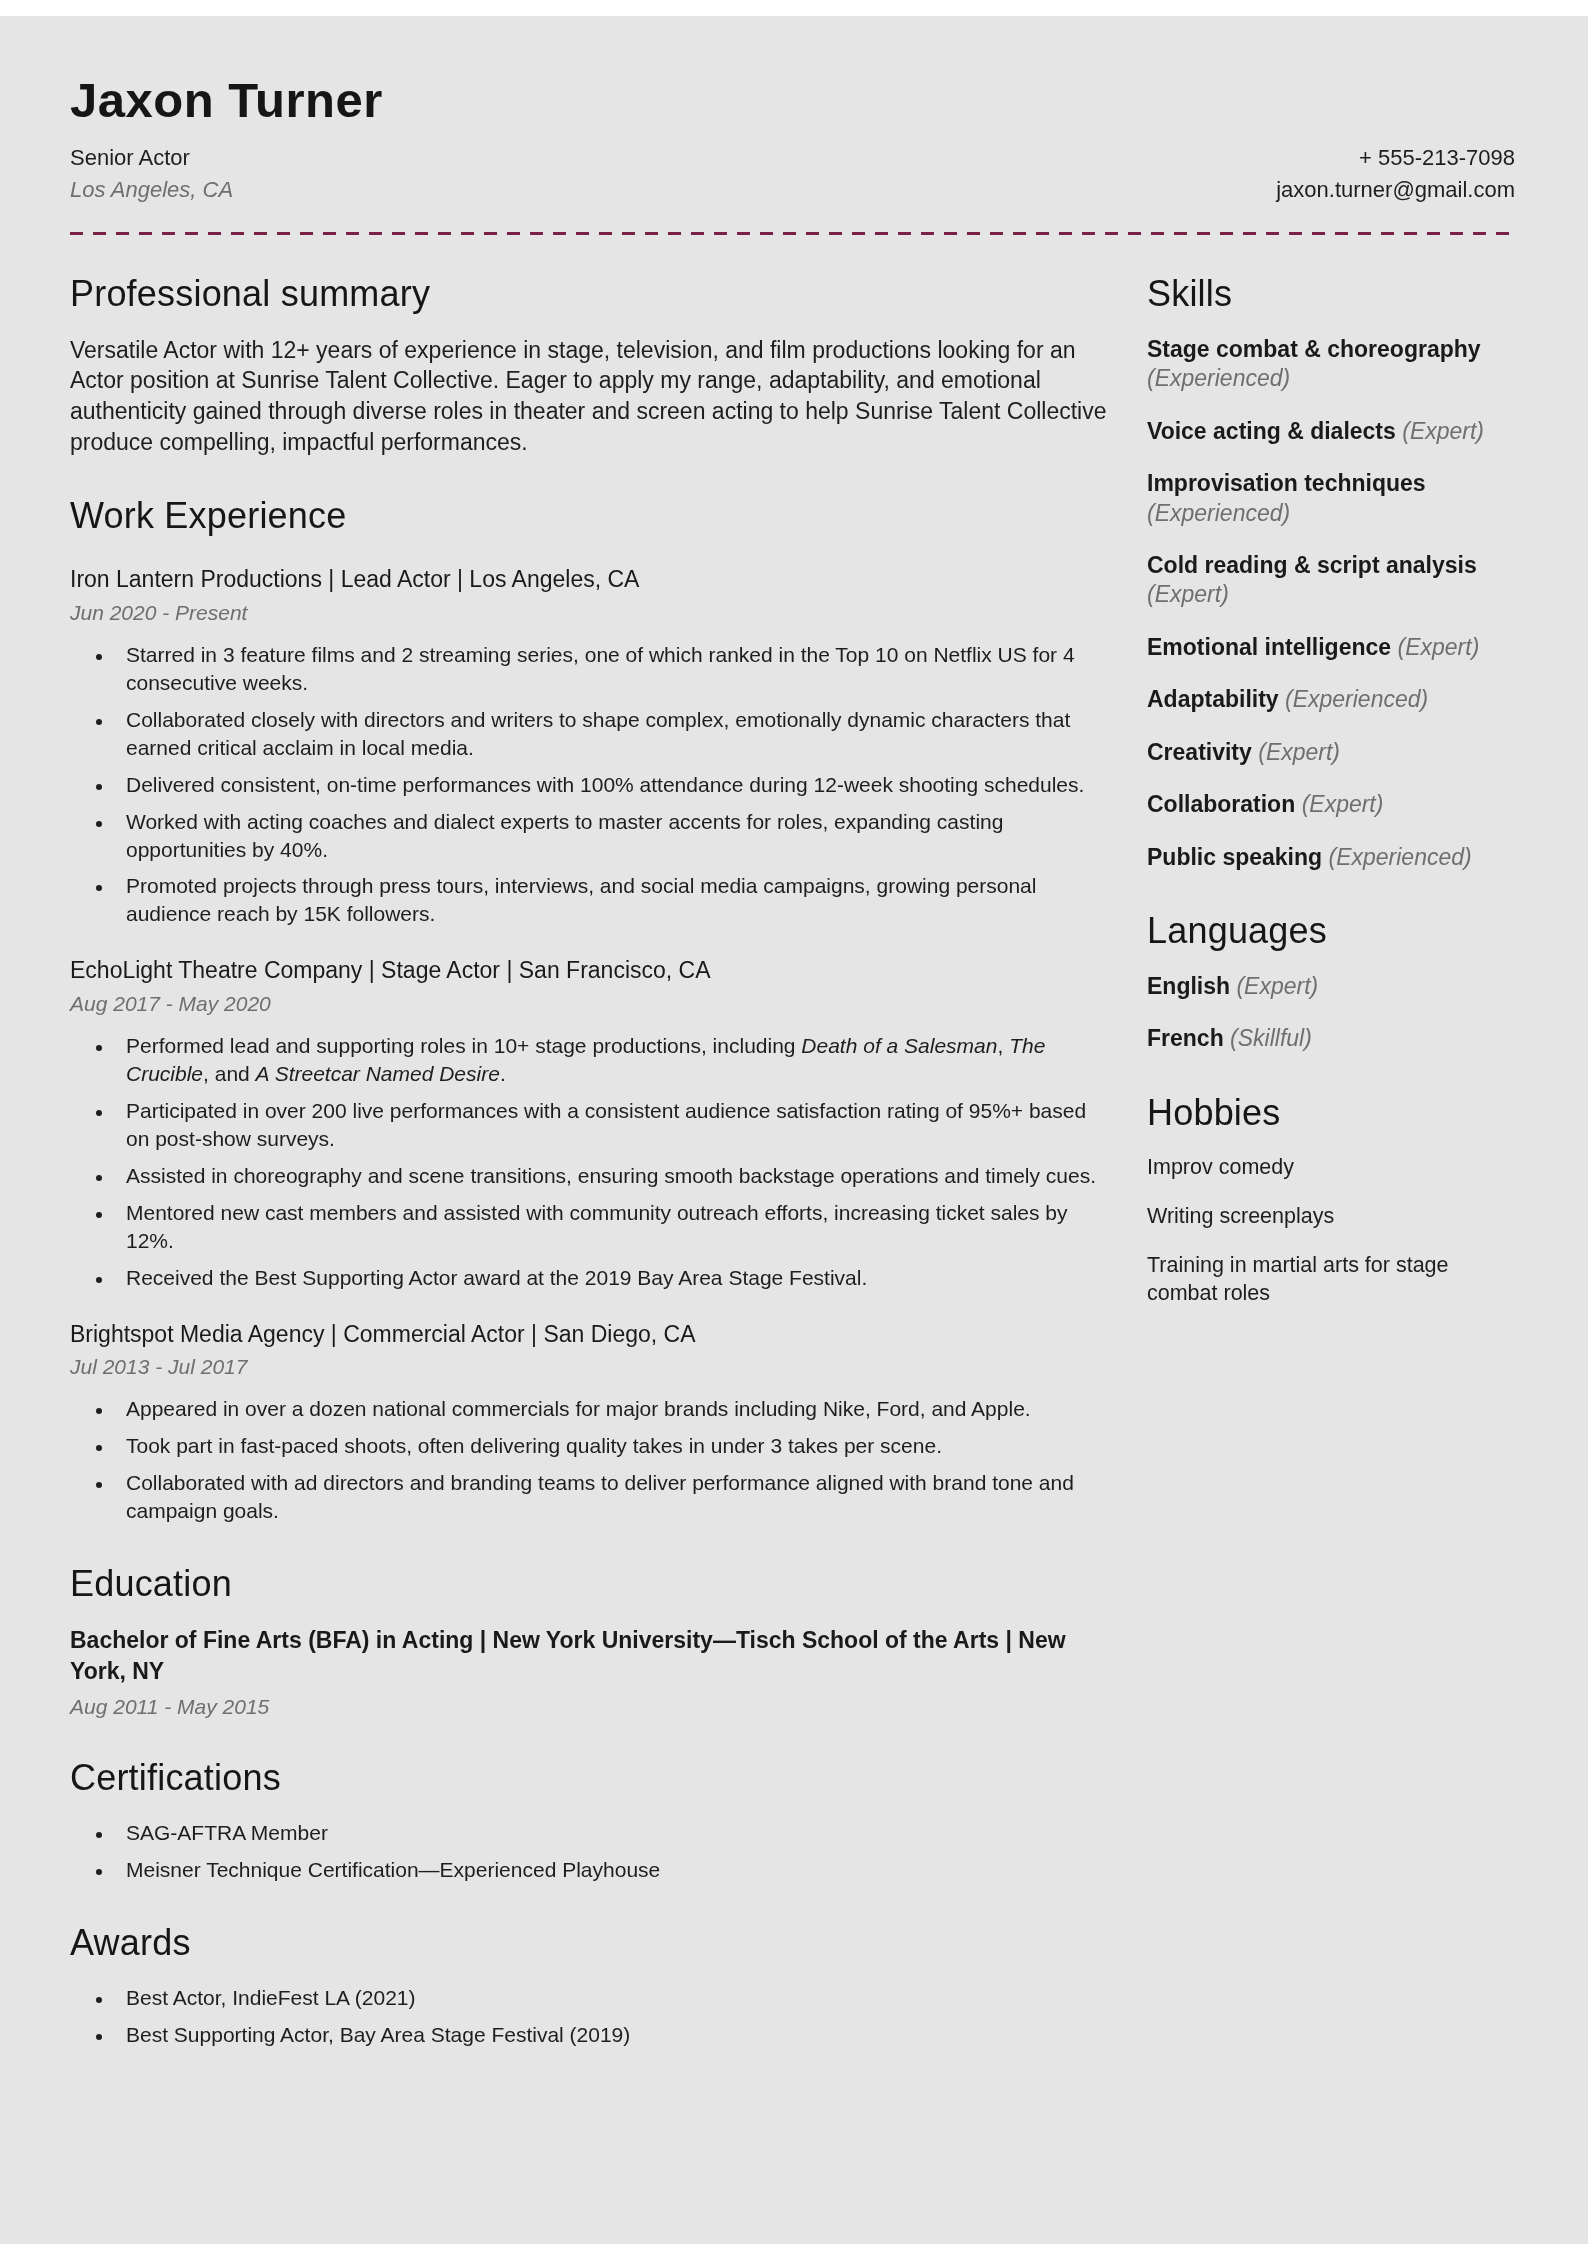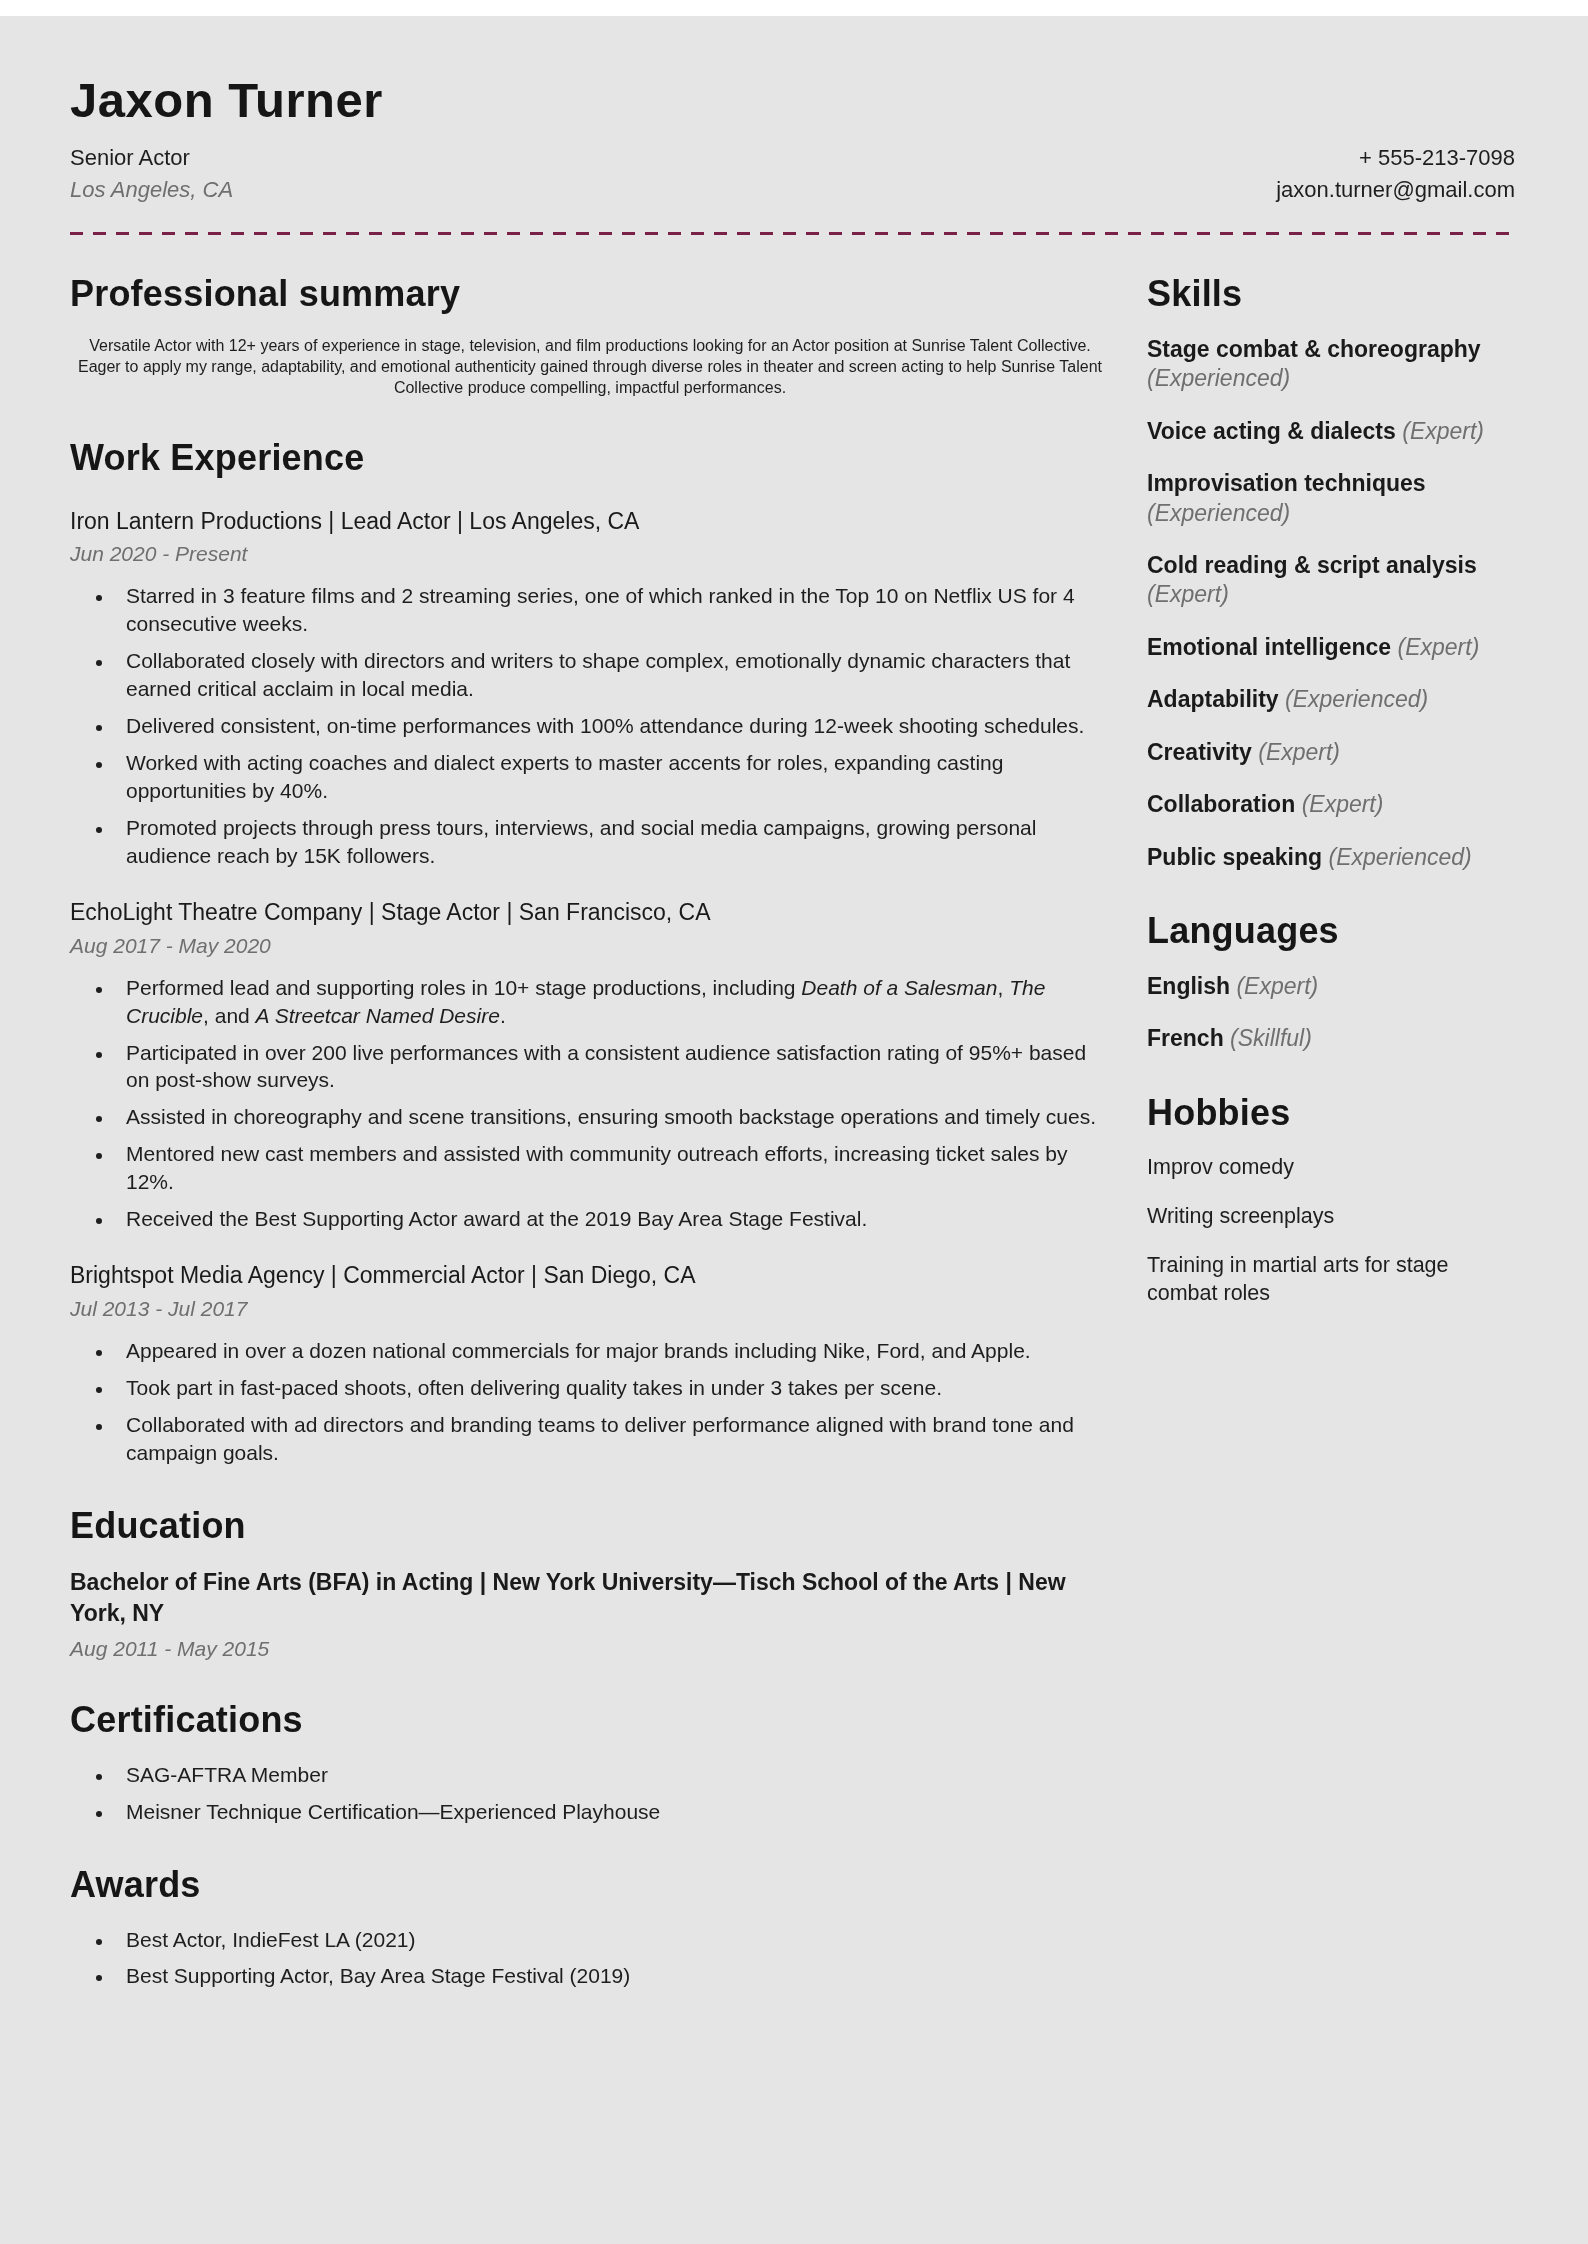"Professional summary" h2.section-heading { font-weight: bold -> normal }
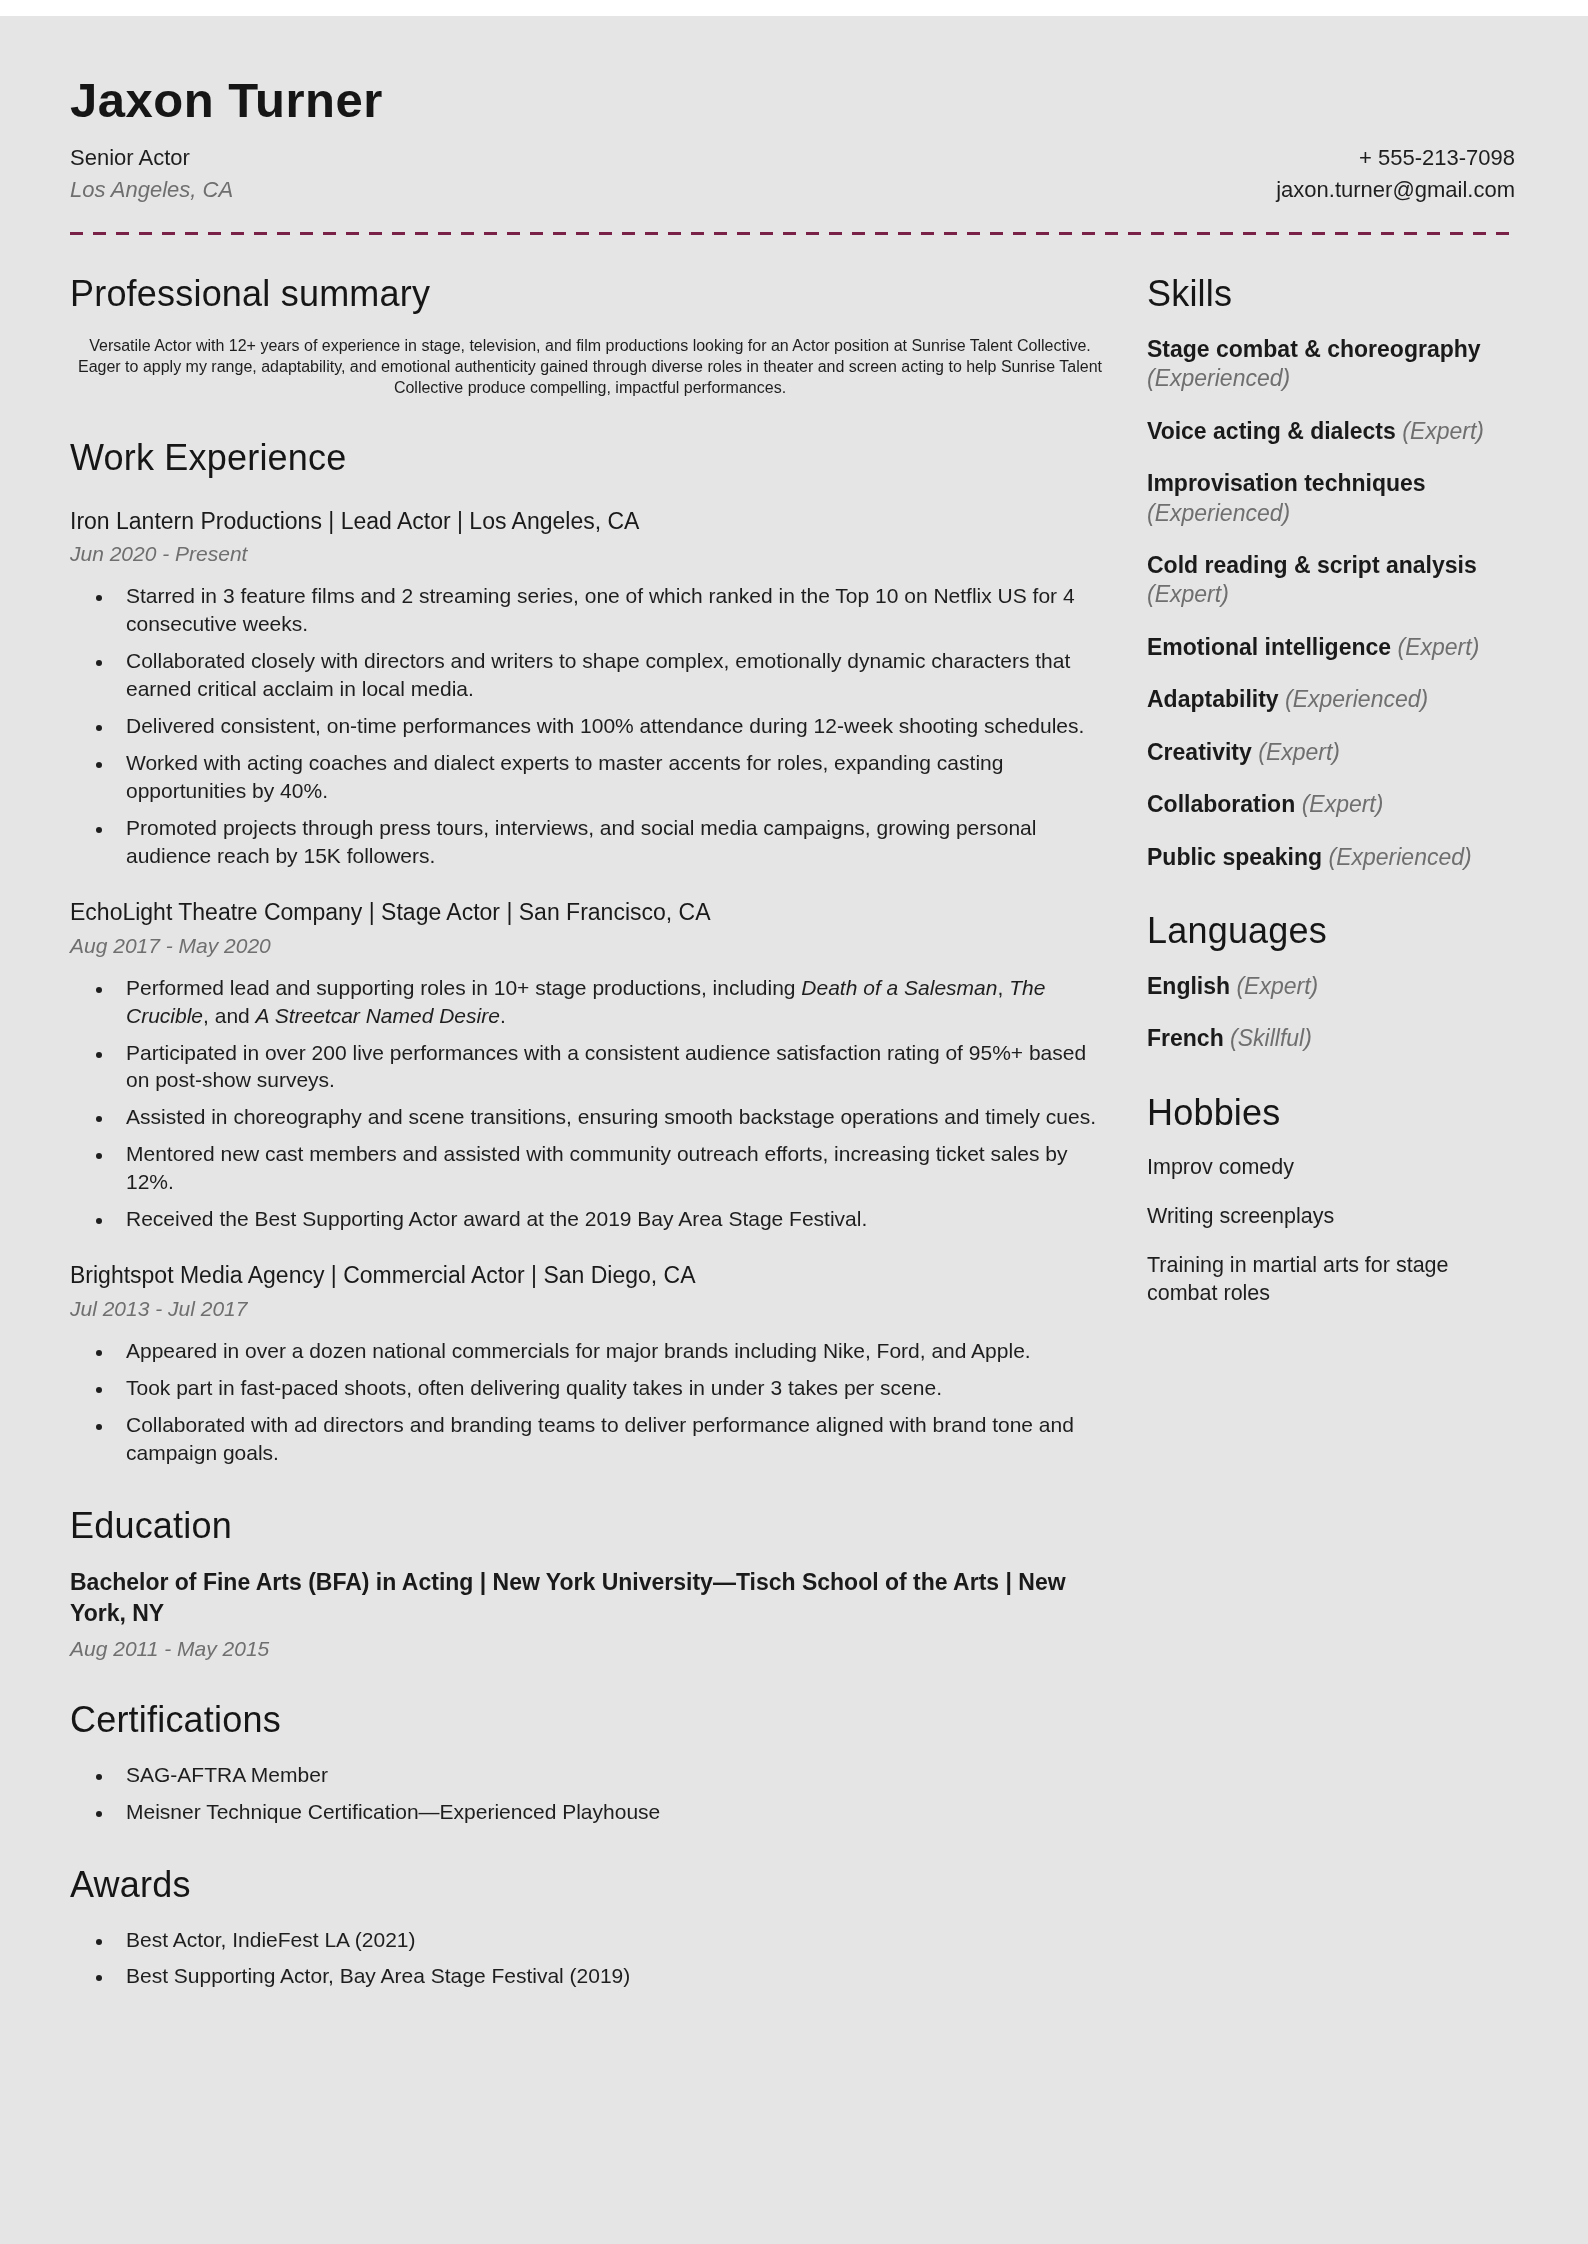"Versatile Actor with 12+ years" .body-text { font-size: 16px -> 23px; text-align: center -> none }
